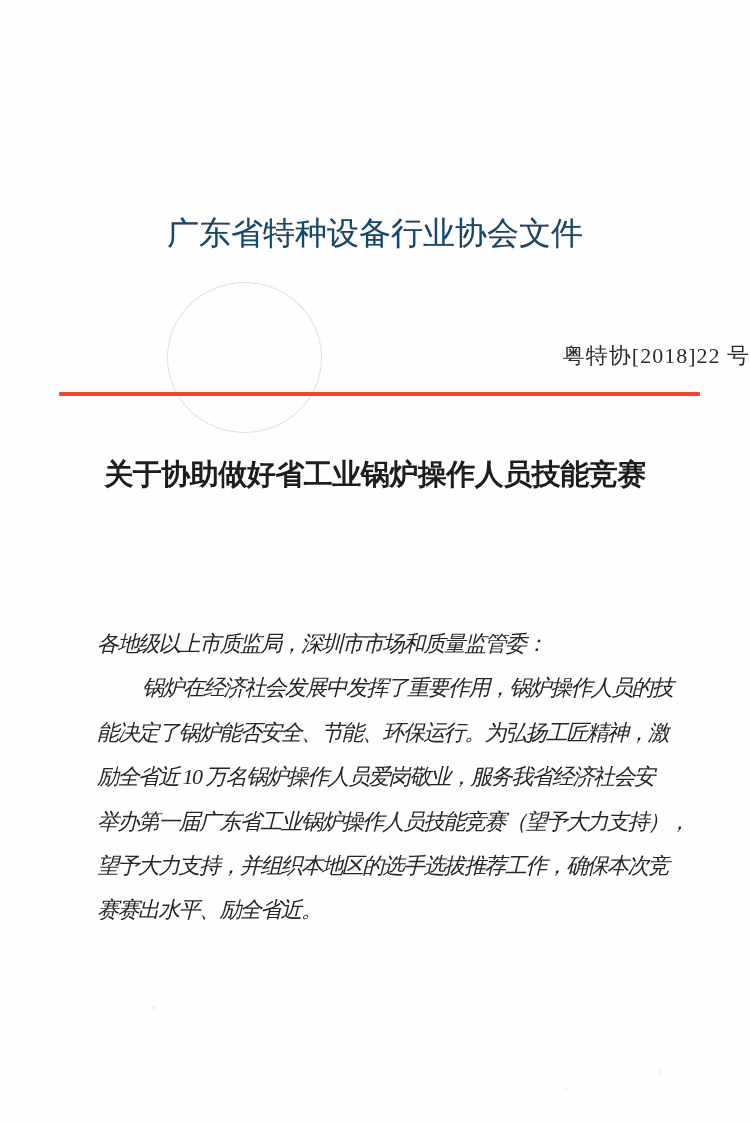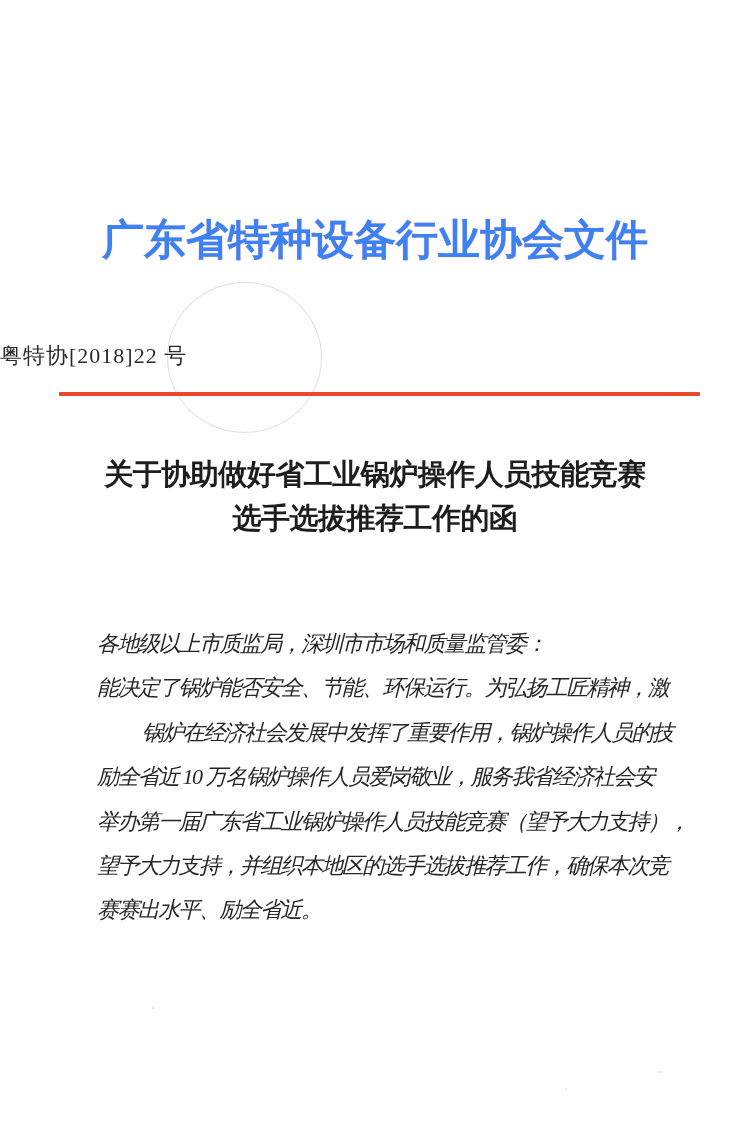"广东省特种设备行业协会文件" .org-title { color: #3b82f6 -> #0c4a6e; font-size: 42px -> 32px; font-weight: 700 -> 400 }
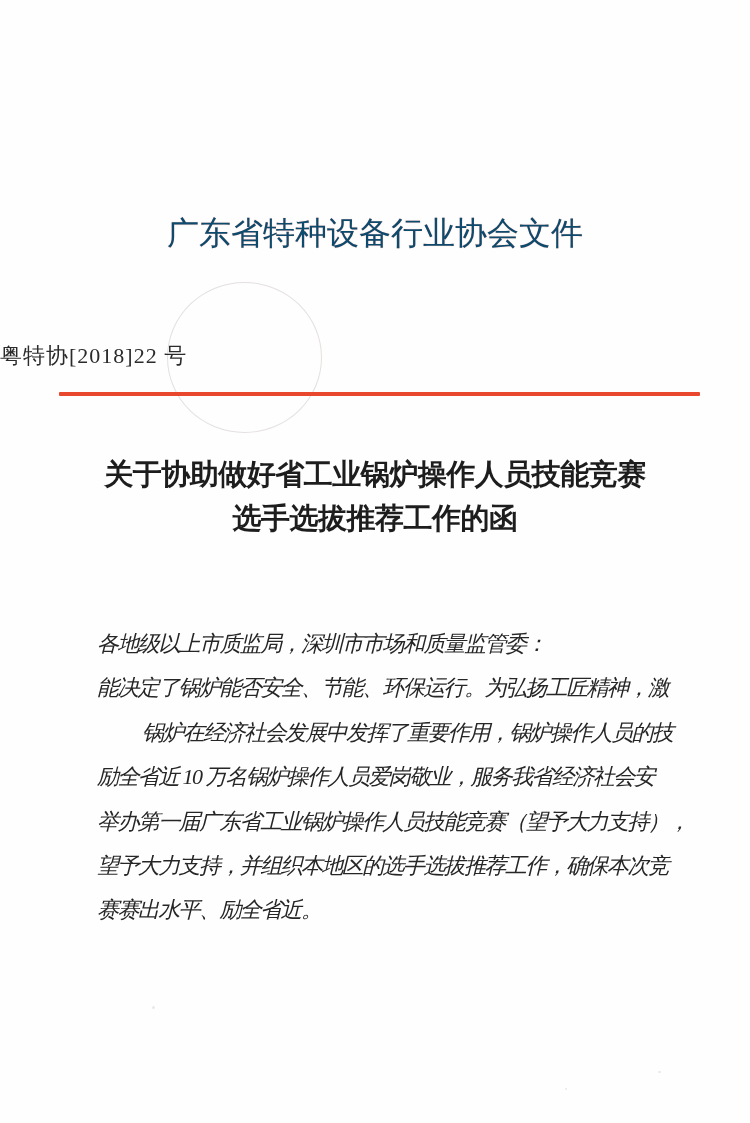"粤特协[2018]22 号" .doc-number { text-align: left -> right }
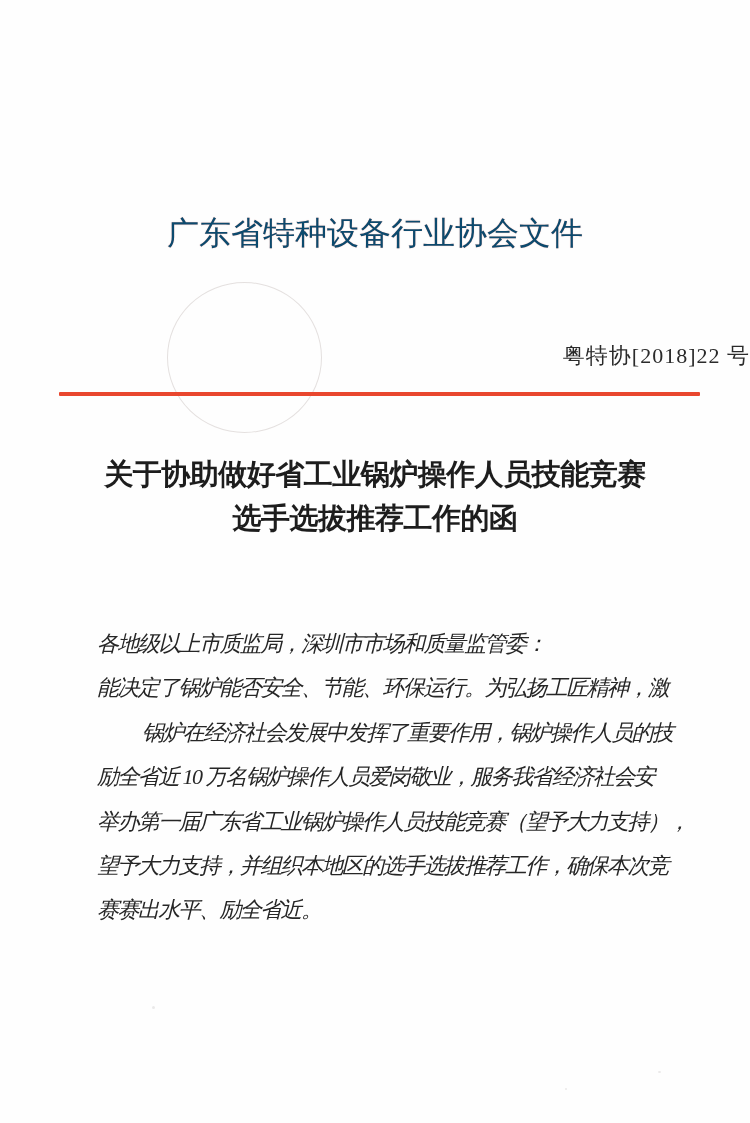"选手选拔推荐工作的函" div { html: <div>选手选拔推荐工作的函</div> -> none }
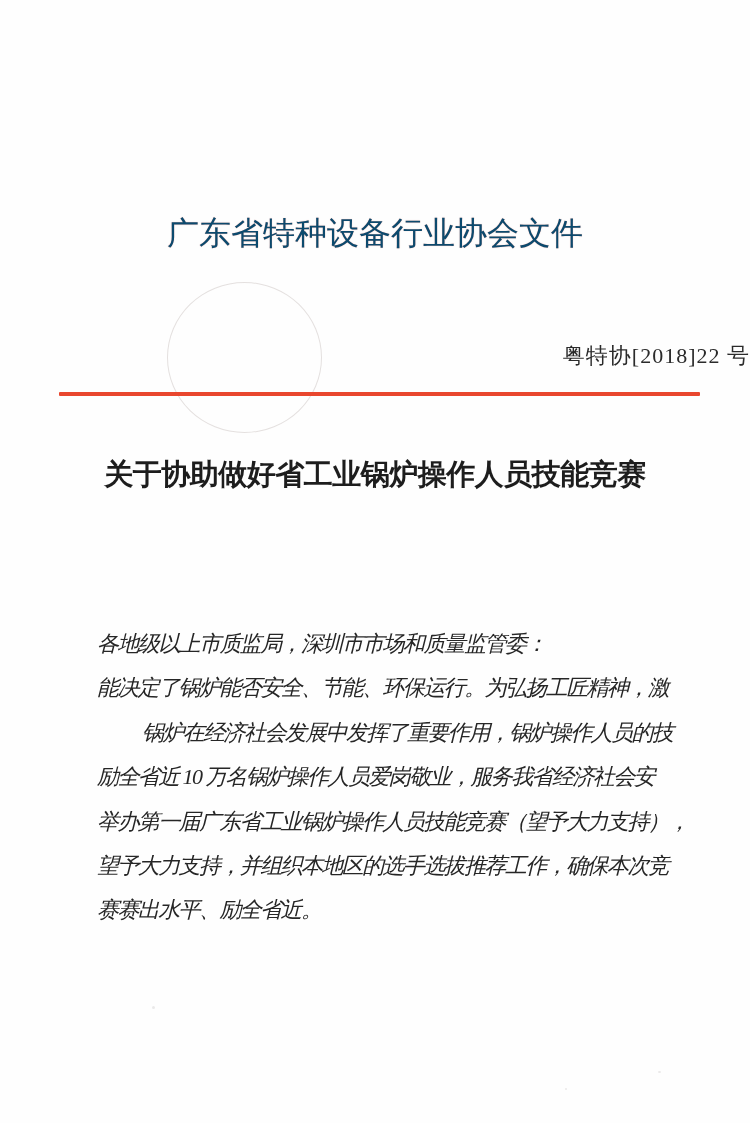"能决定了锅炉能否安全、节能、环保运行。为弘扬工匠精神，激" div.body-line { order: before "锅炉在经济社会发展中发挥了重要作用，锅炉操作人员的技" -> after "锅炉在经济社会发展中发挥了重要作用，锅炉操作人员的技" }
